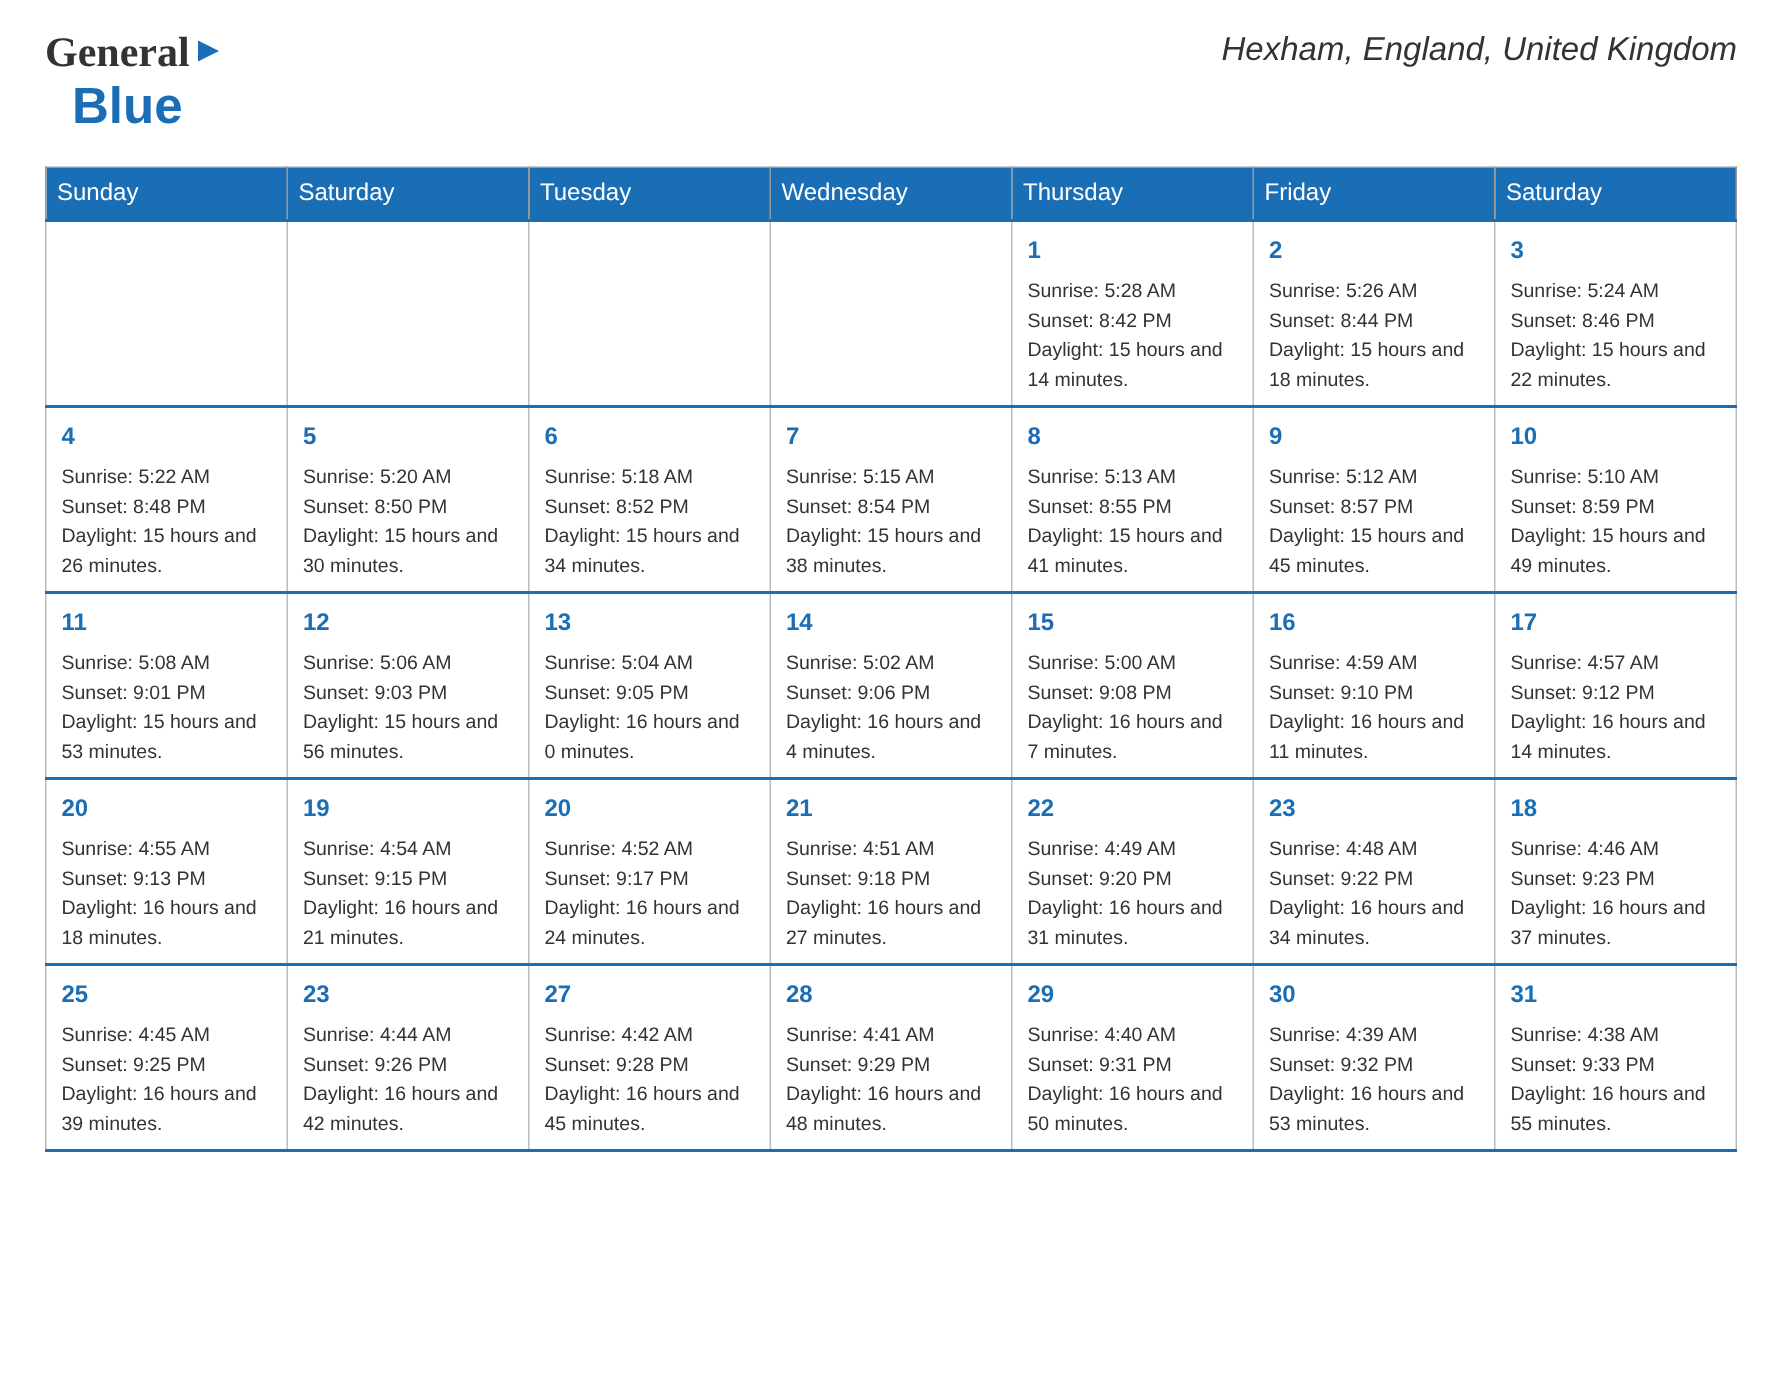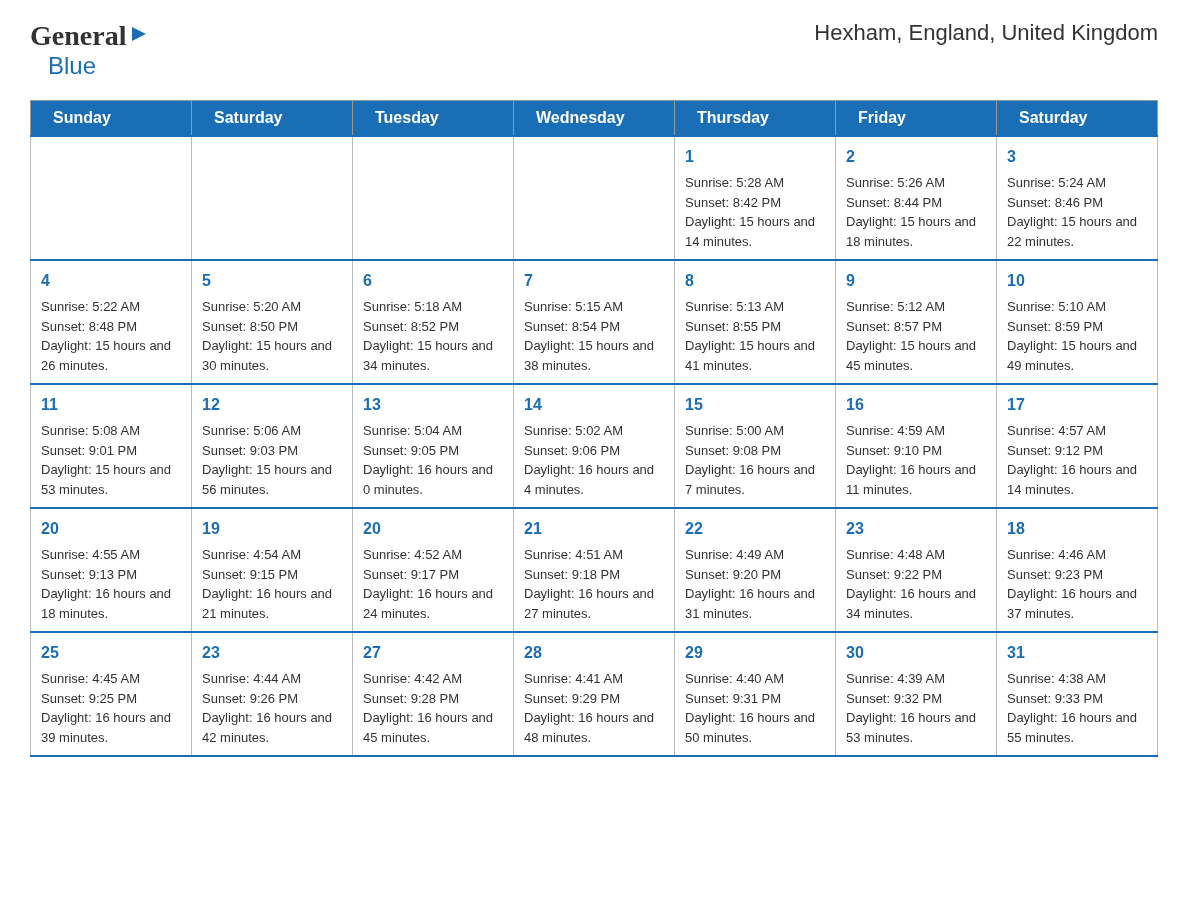"Hexham, England, United Kingdom" .title-block h2 { font-style: none -> italic }
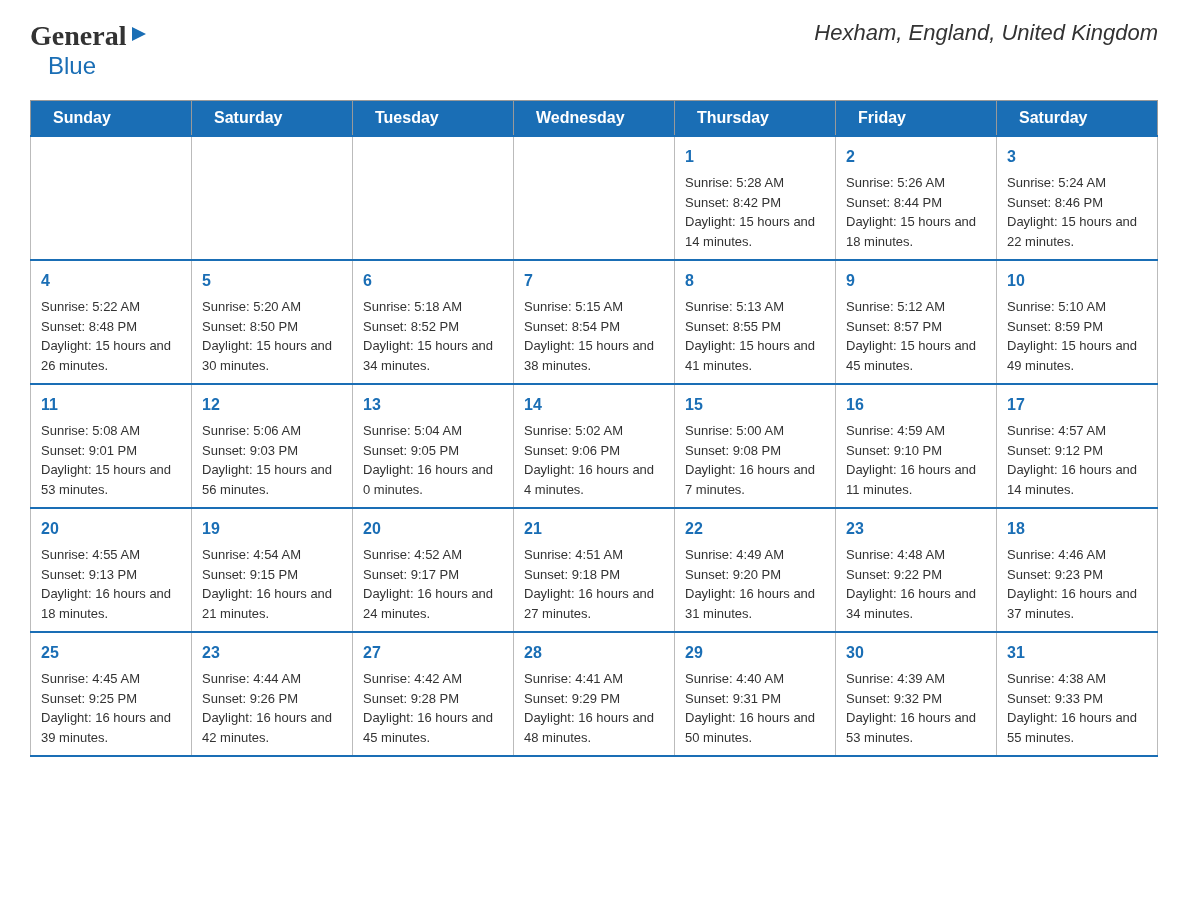"Blue" span { font-size: 24px -> 34px; font-weight: normal -> bold }
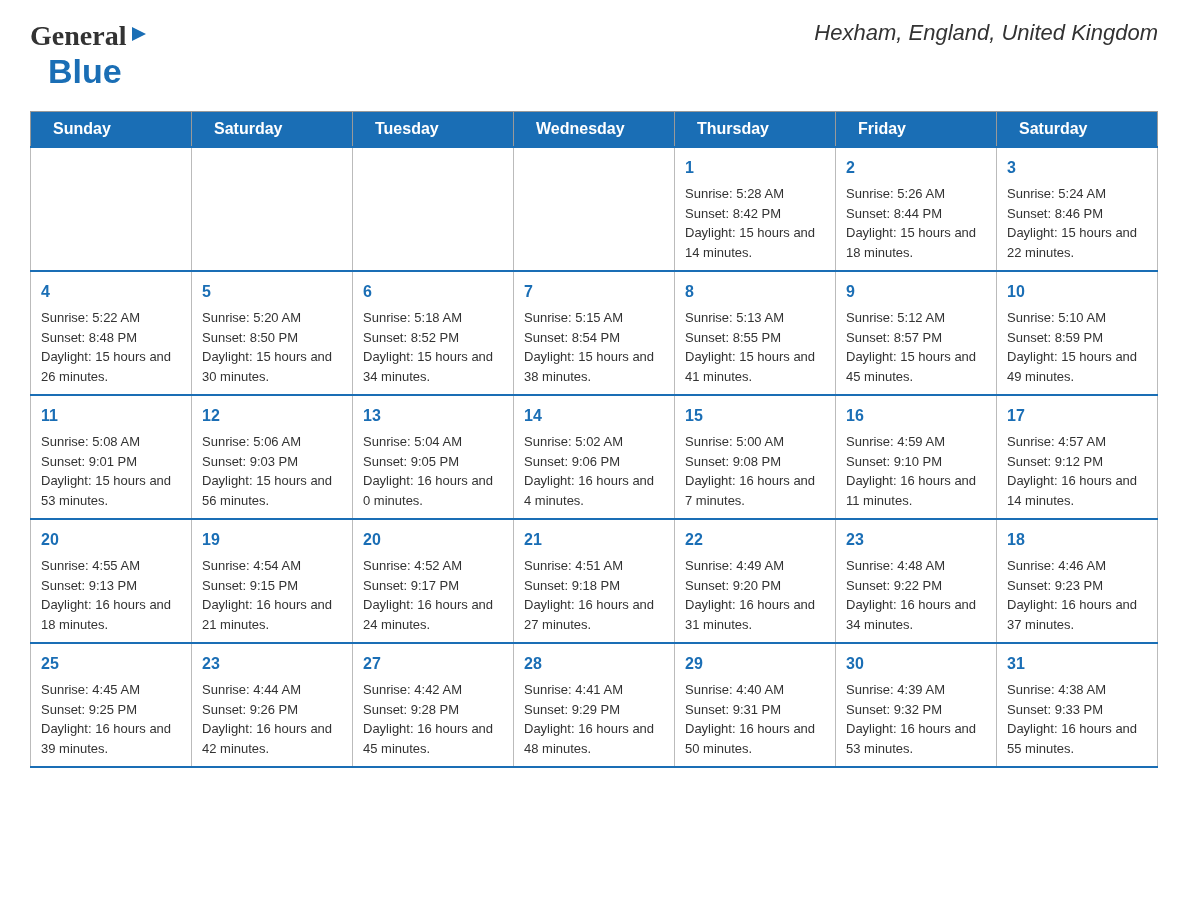"Sunday" .calendar th { font-weight: bold -> normal; padding: 8px 22px -> 8px 7px }
